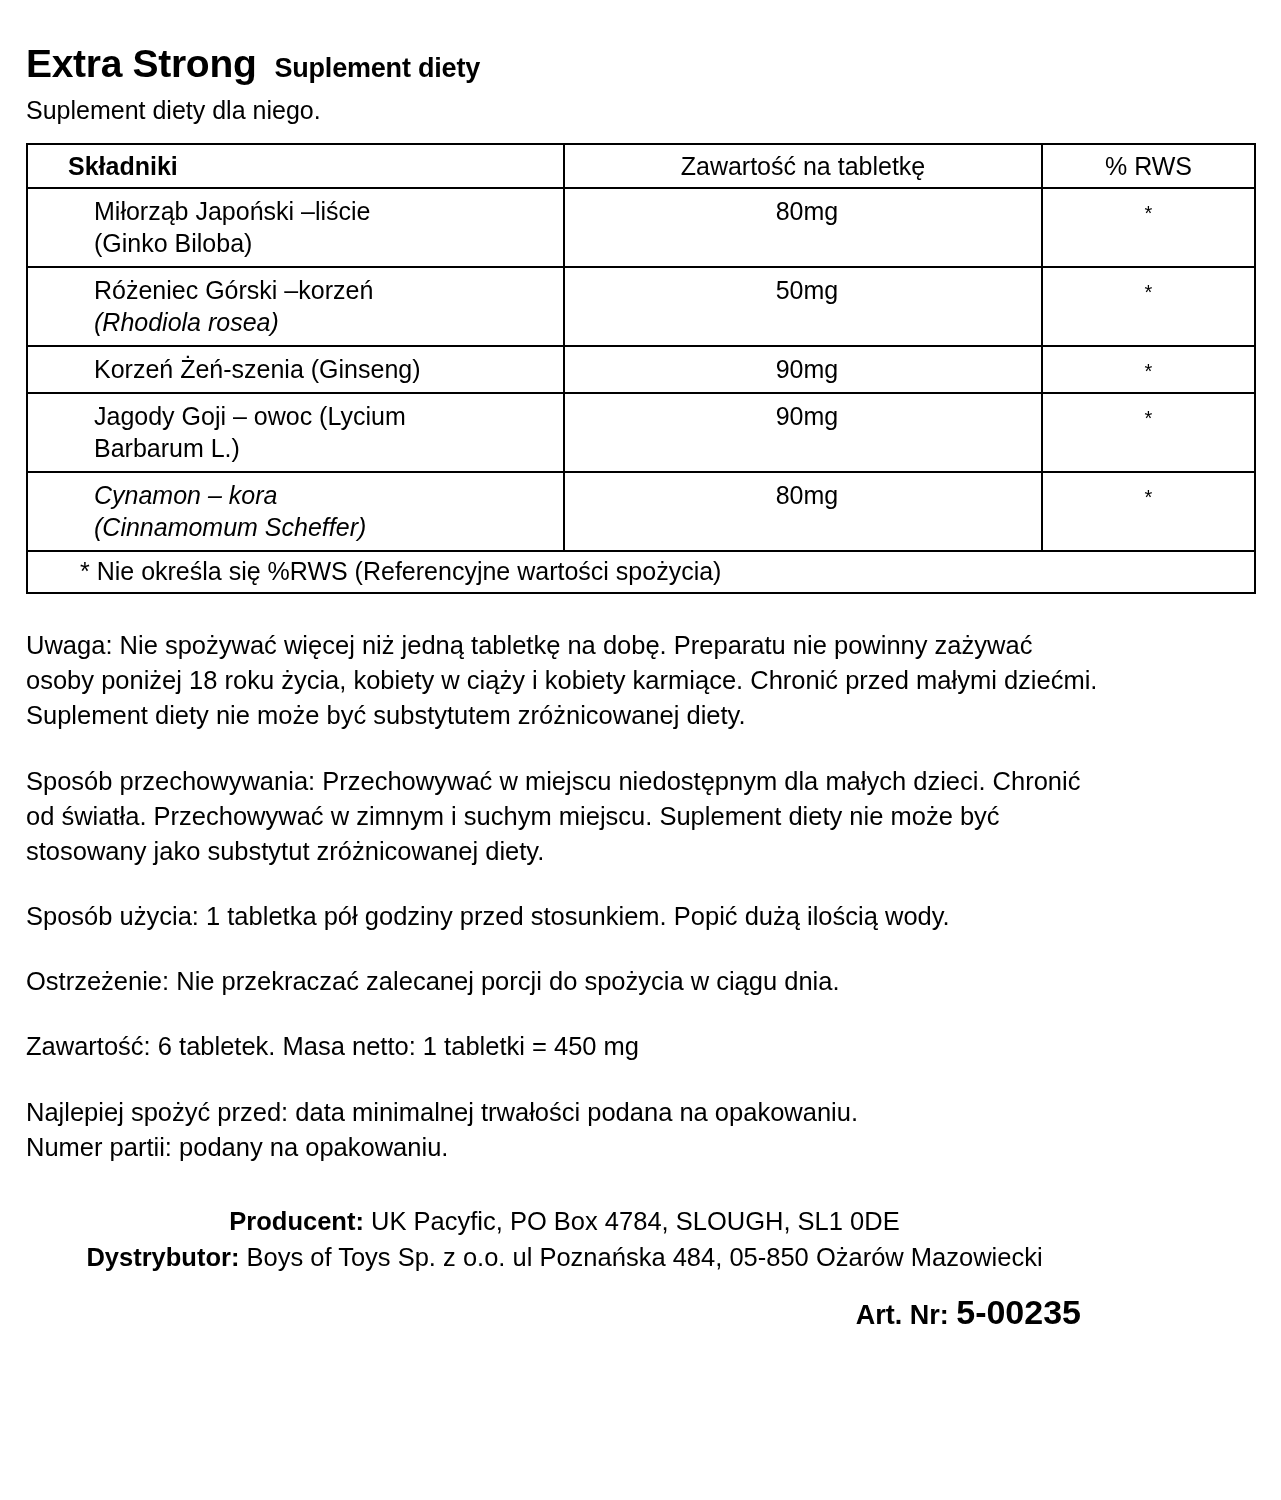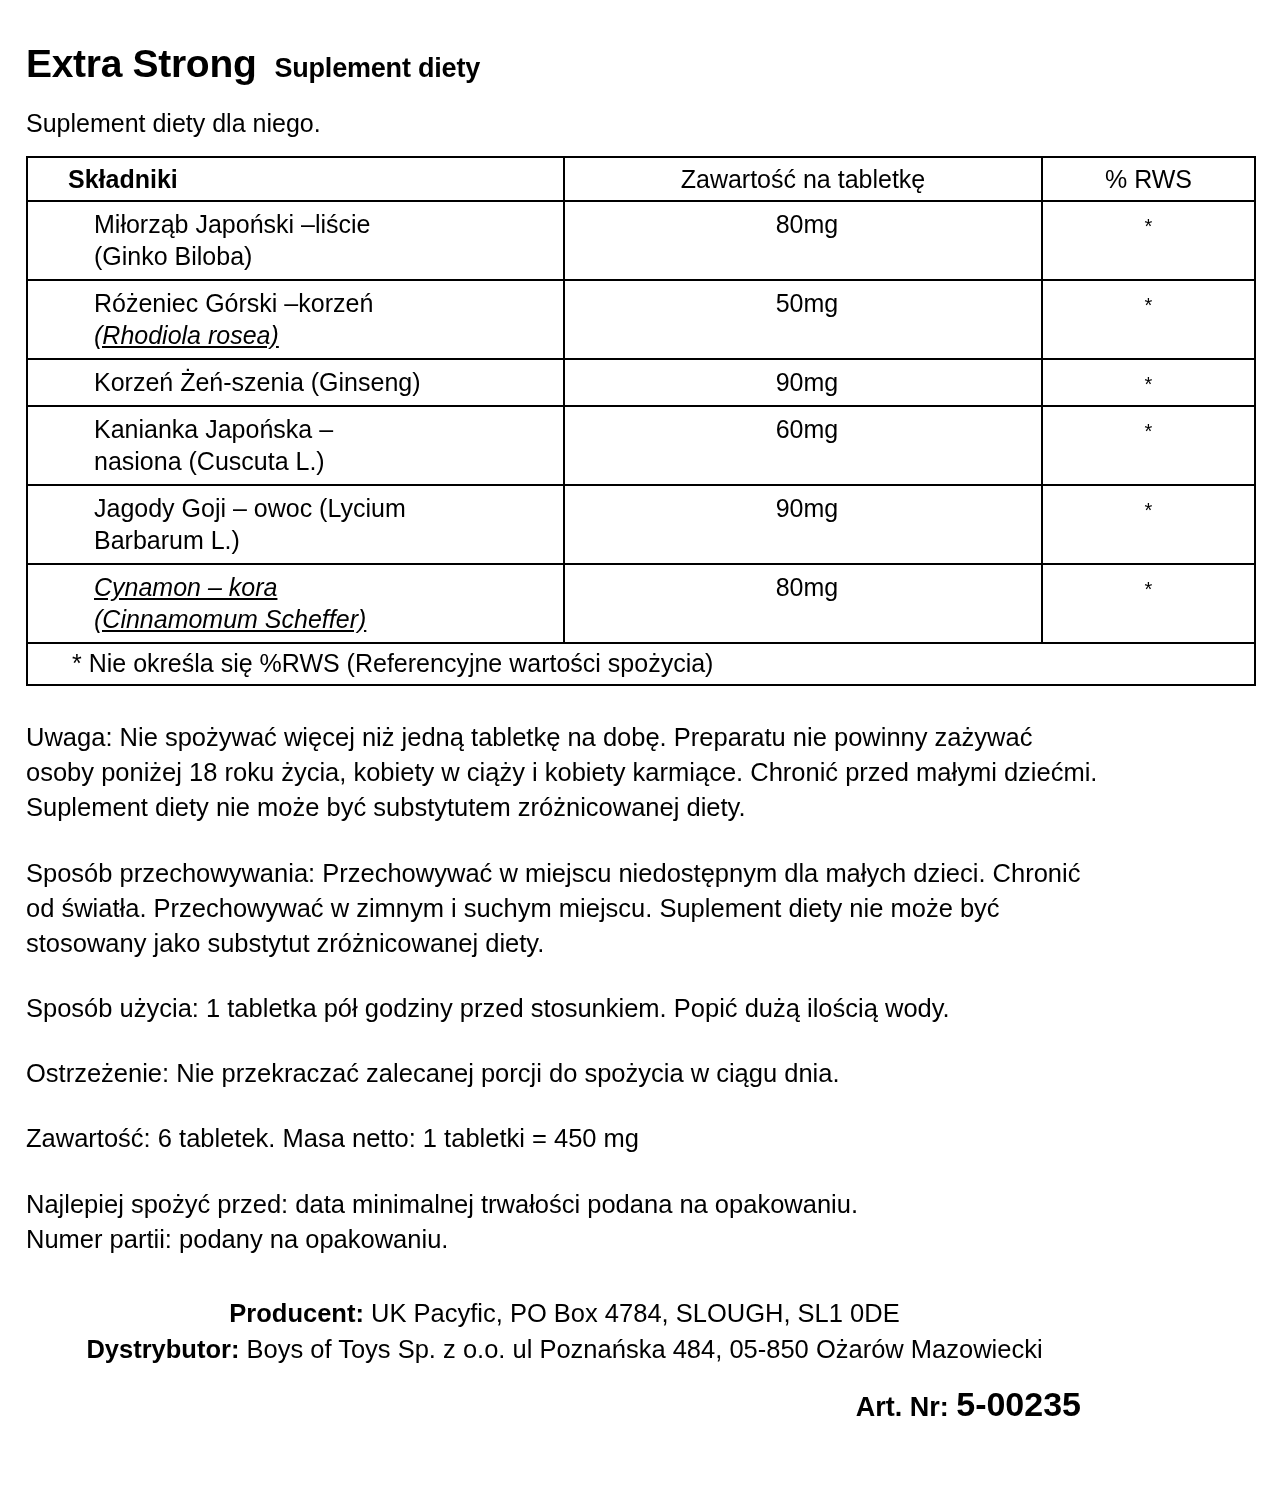"Suplement diety dla niego." .subtitle { margin-top: 24px -> 11px }
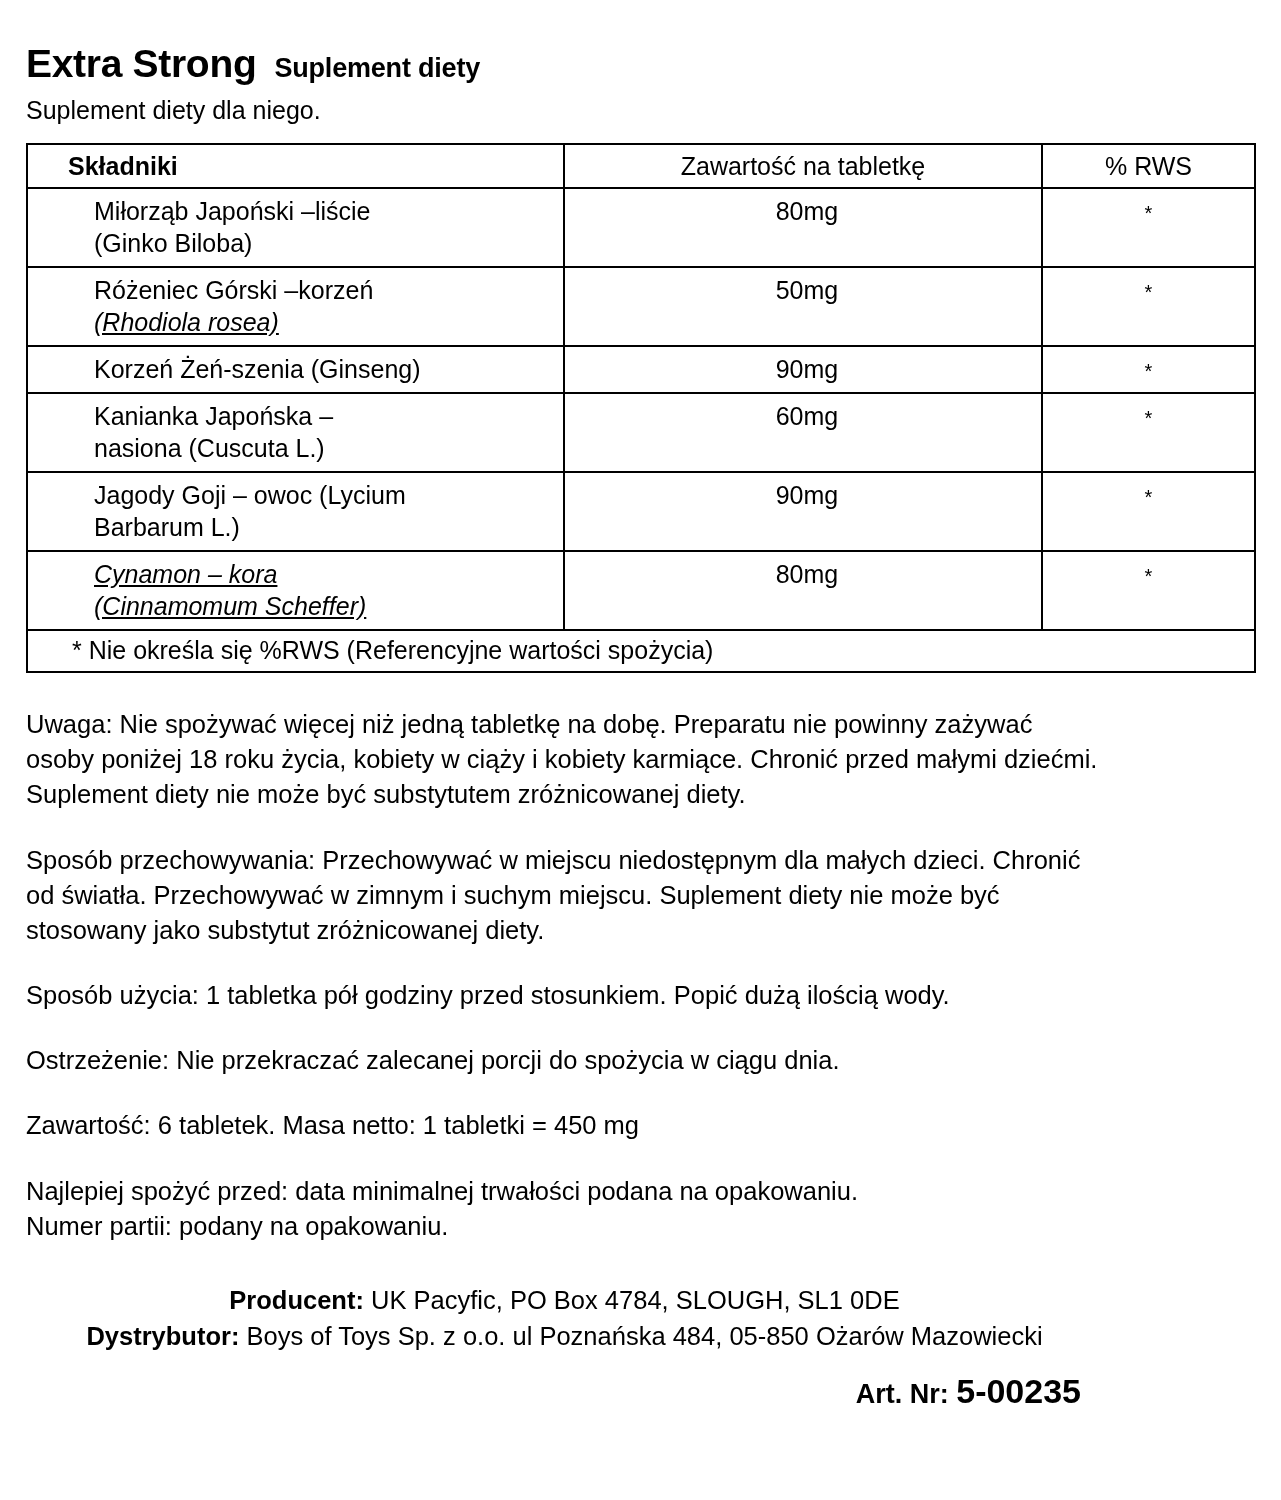"(Rhodiola rosea)" .ital { text-decoration: underline -> none }
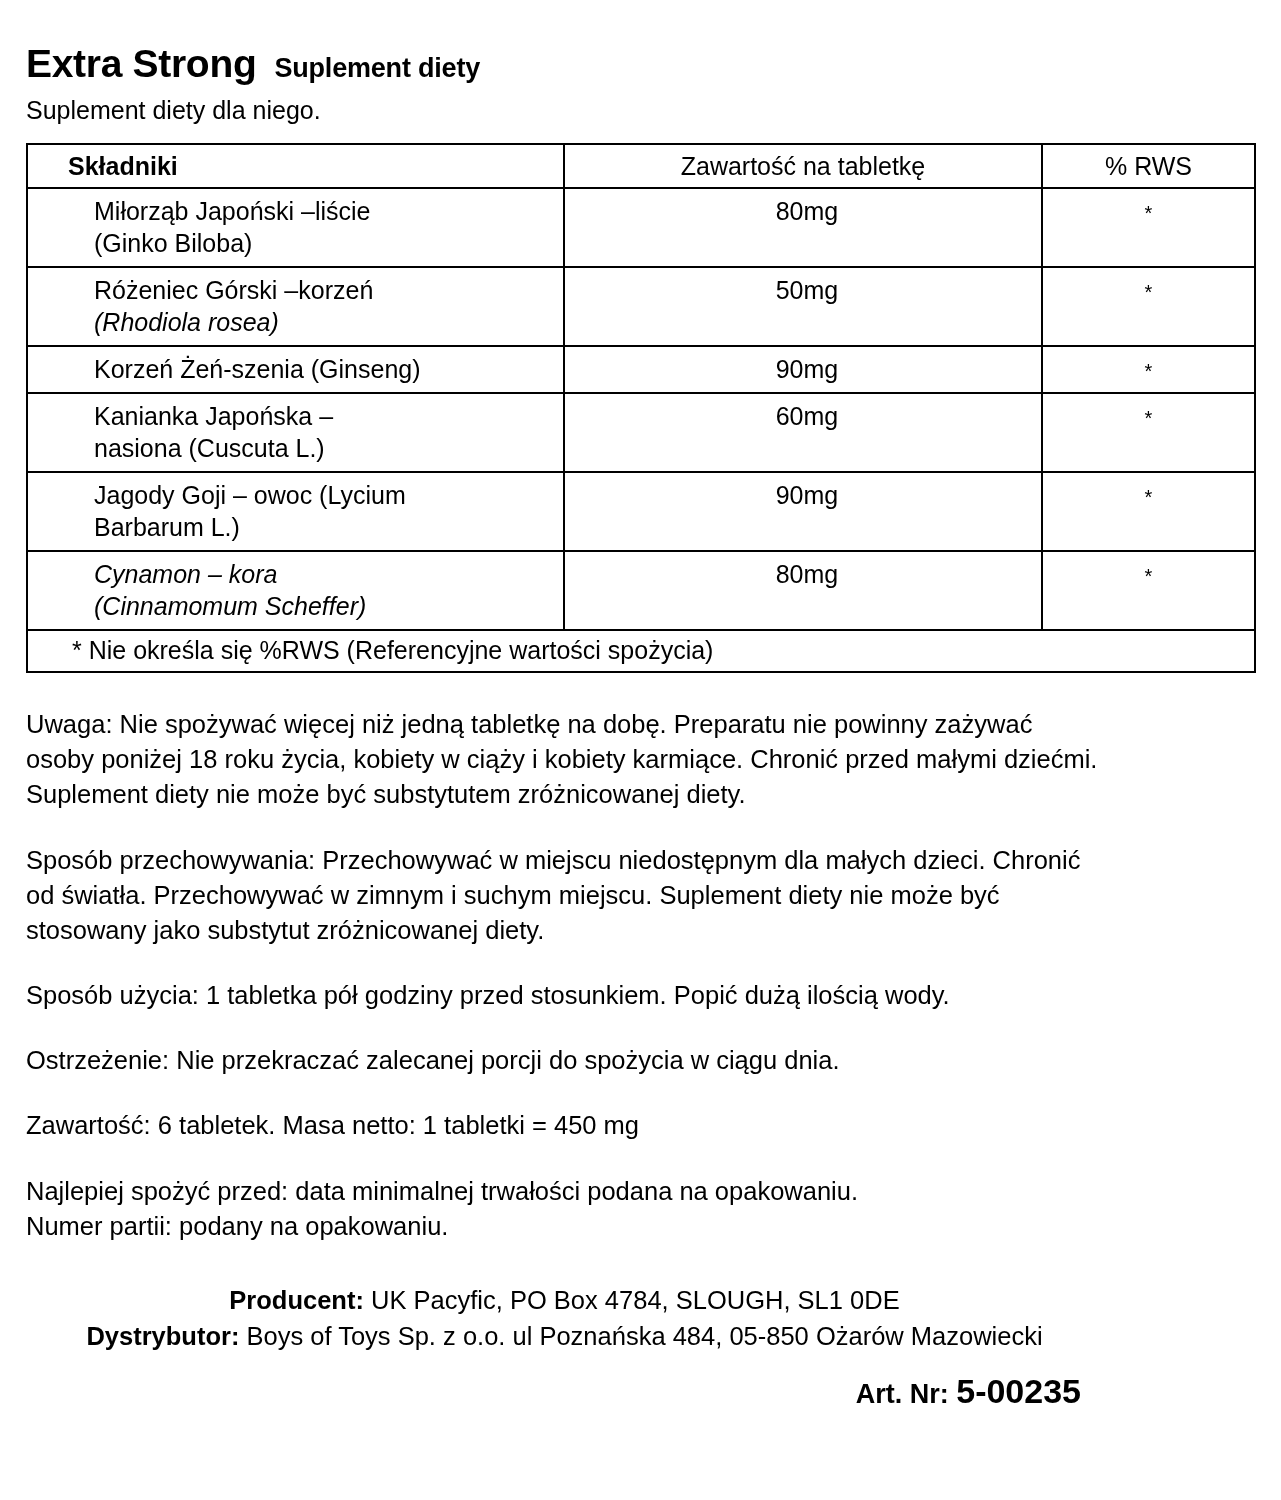"Kanianka Japońska –" tr { html: <tr> <td> <div> <div>Kanianka Japońska –</div> <div>nasiona (Cuscuta L.)</div> </div> </td> <td> <div>60mg</div> </td> <td> <div><span>*</span></div> </td> </tr> -> none }
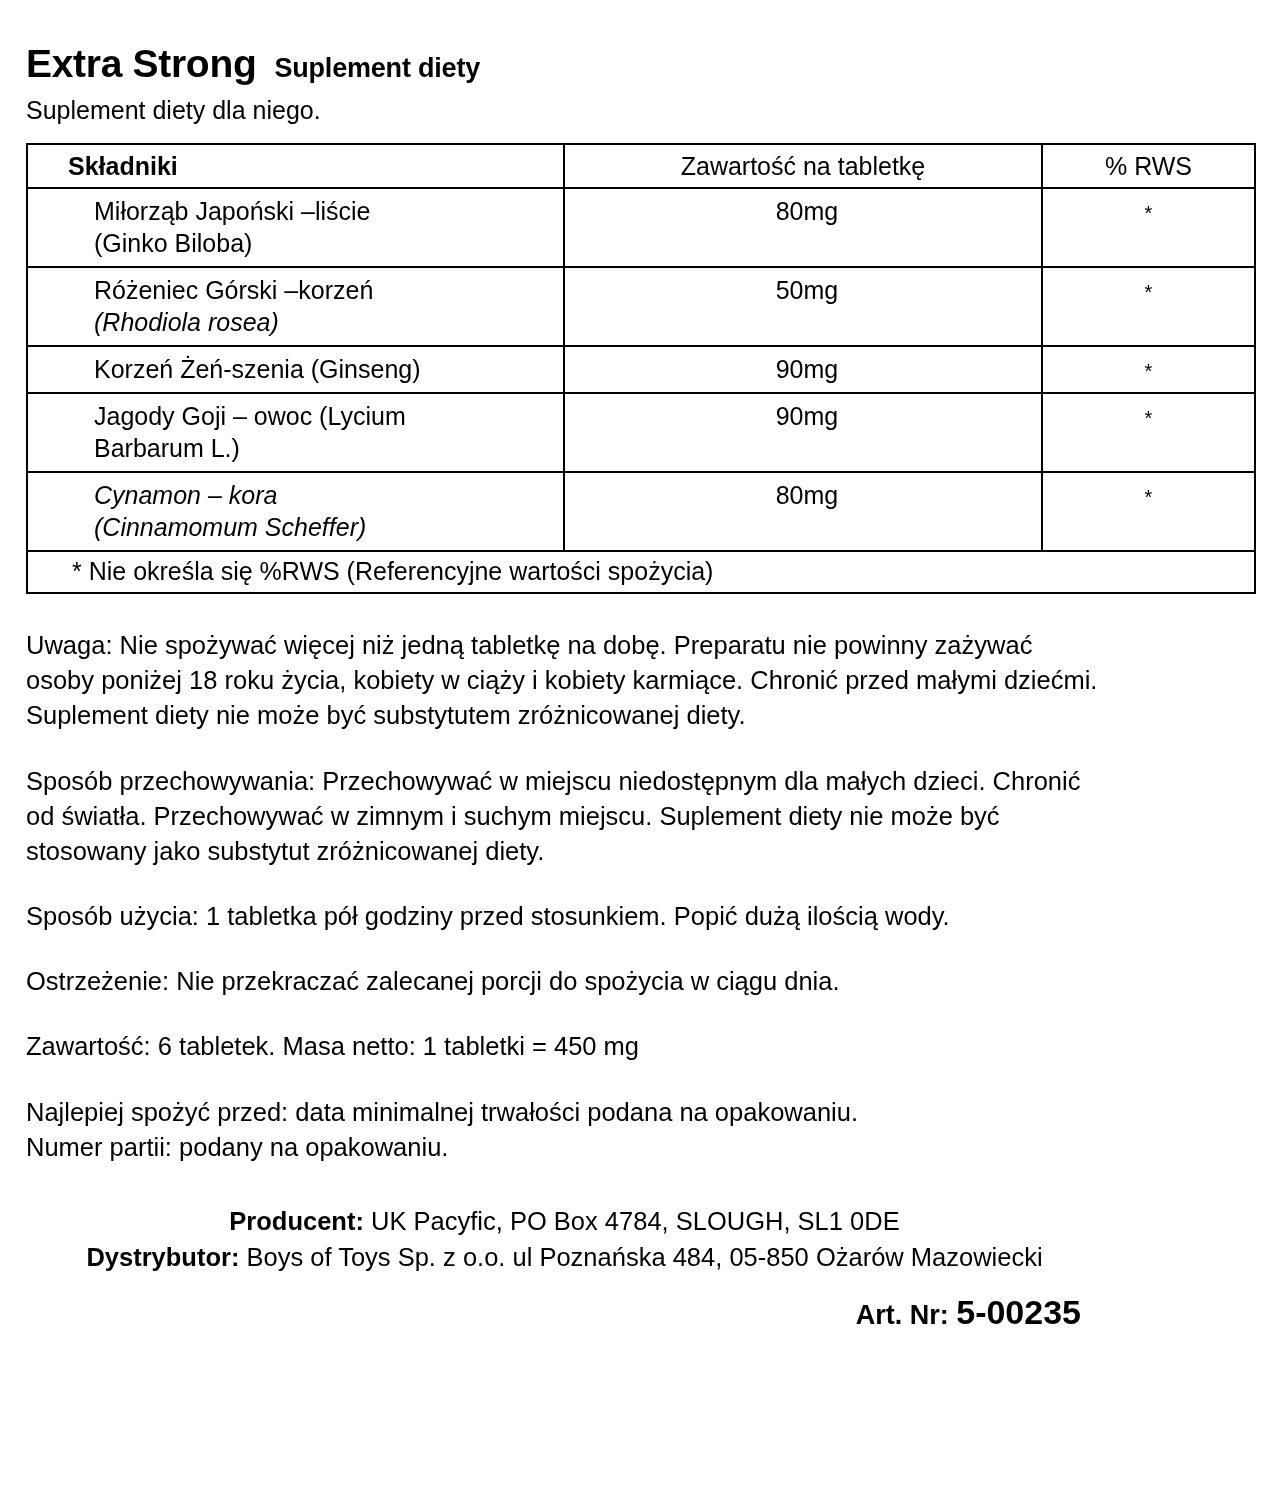"* Nie określa się %RWS" .footnote { margin-left: none -> 8px }
